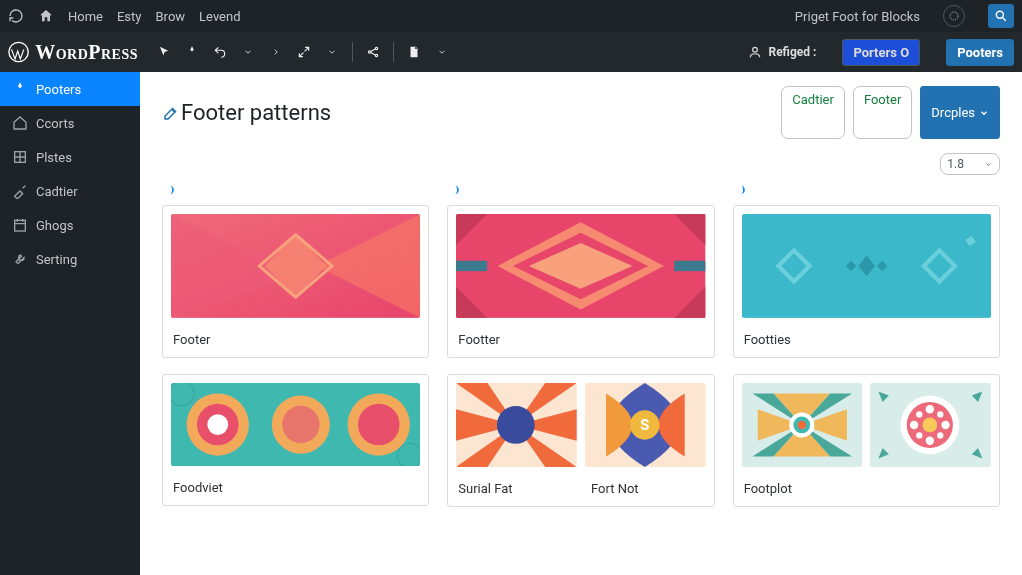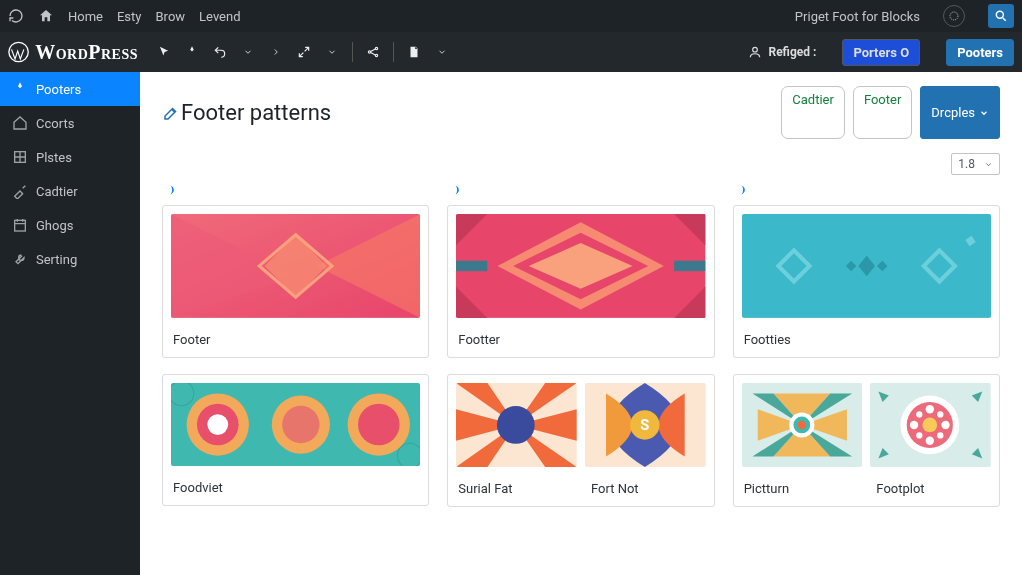"1.8" .pager-box { border-radius: 2px -> 8px; gap: 9px -> 20px }
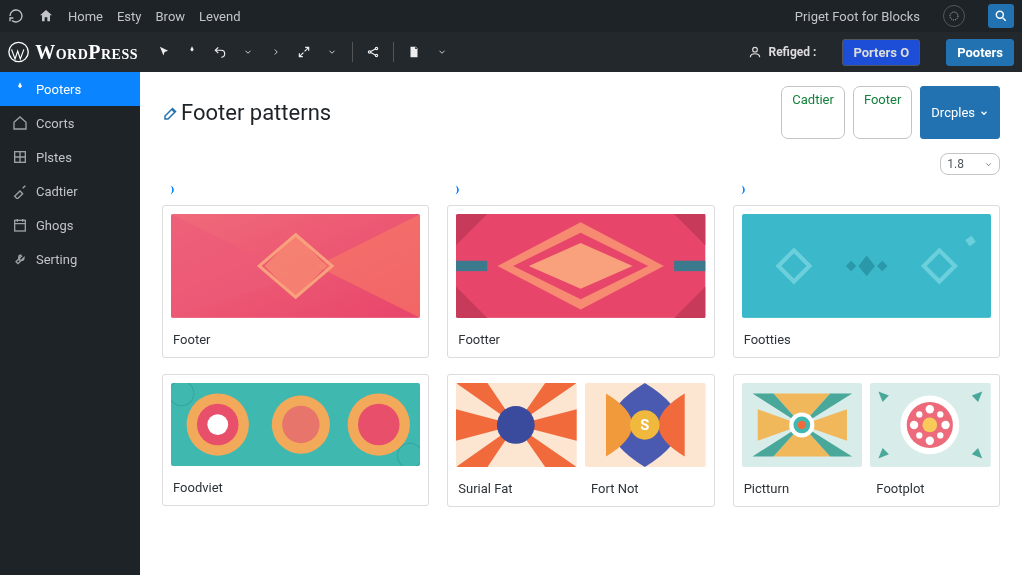"Pictturn" div.half-lbl { html: <div>Pictturn</div> -> none }
